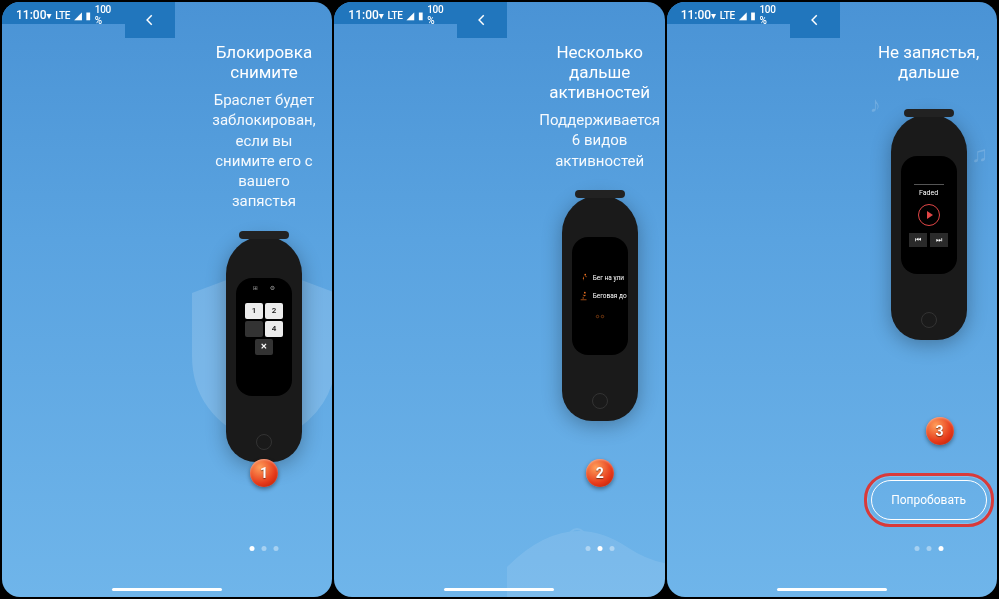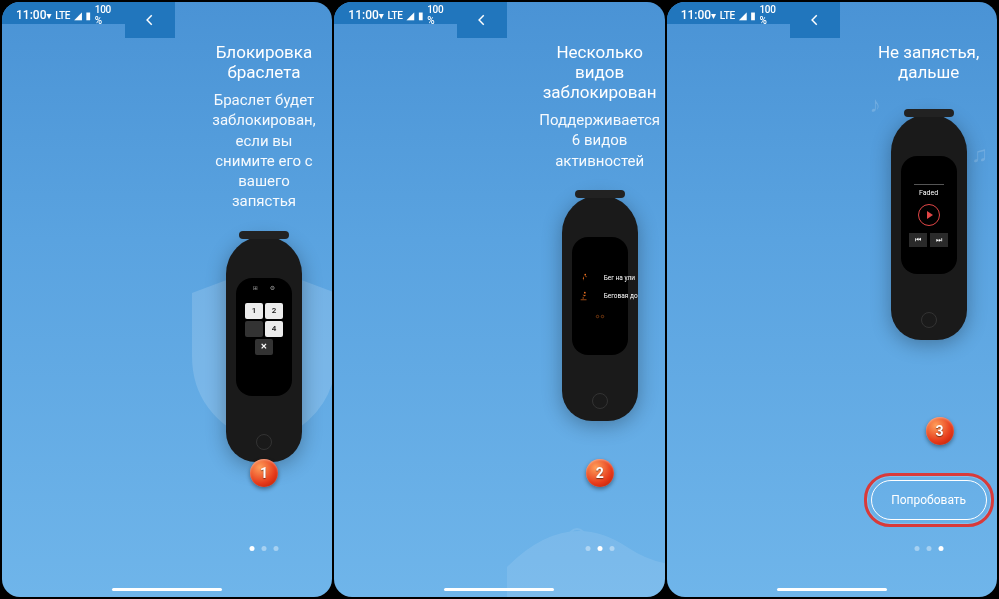"Блокировка браслета" div.title { text: браслета -> снимите }
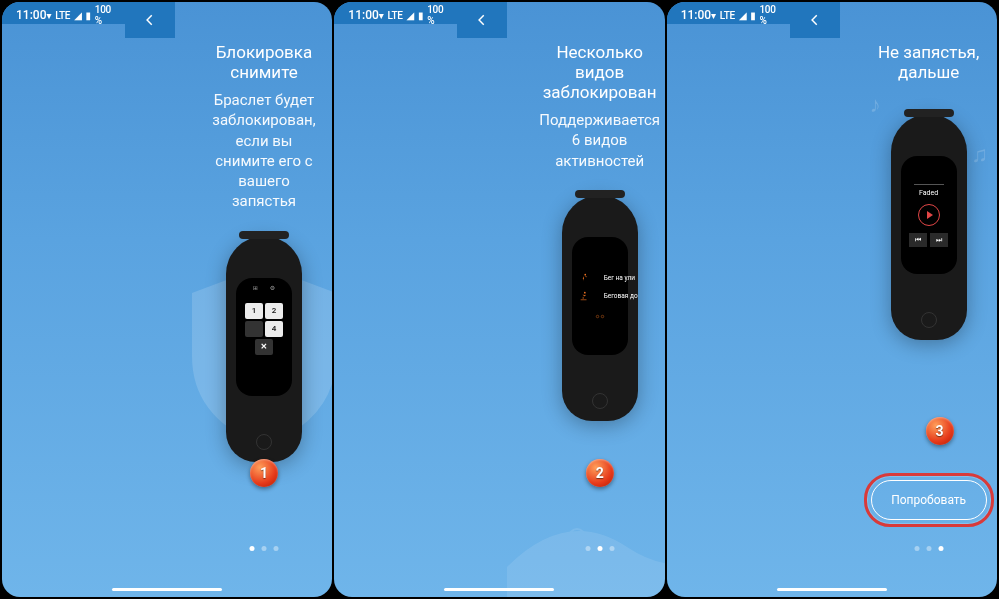"Несколько видов заблокирован" div.title { text: видов заблокирован -> дальше активностей }
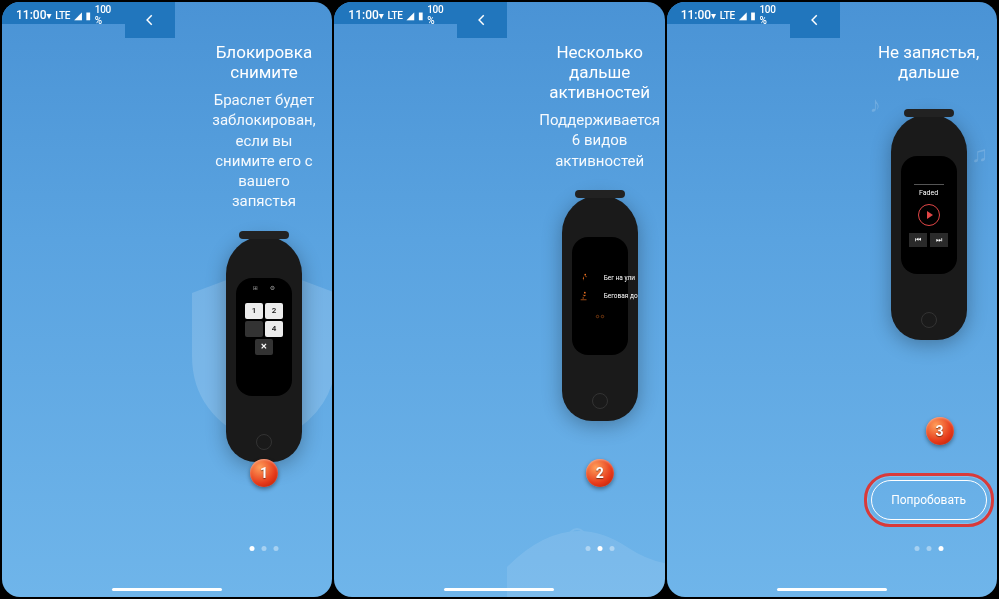"Бег на ули" .activity-row { gap: 15px -> 4px }
